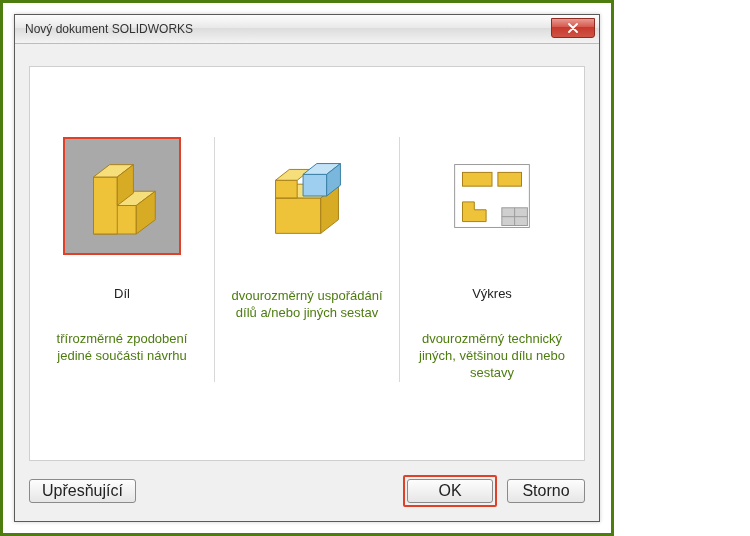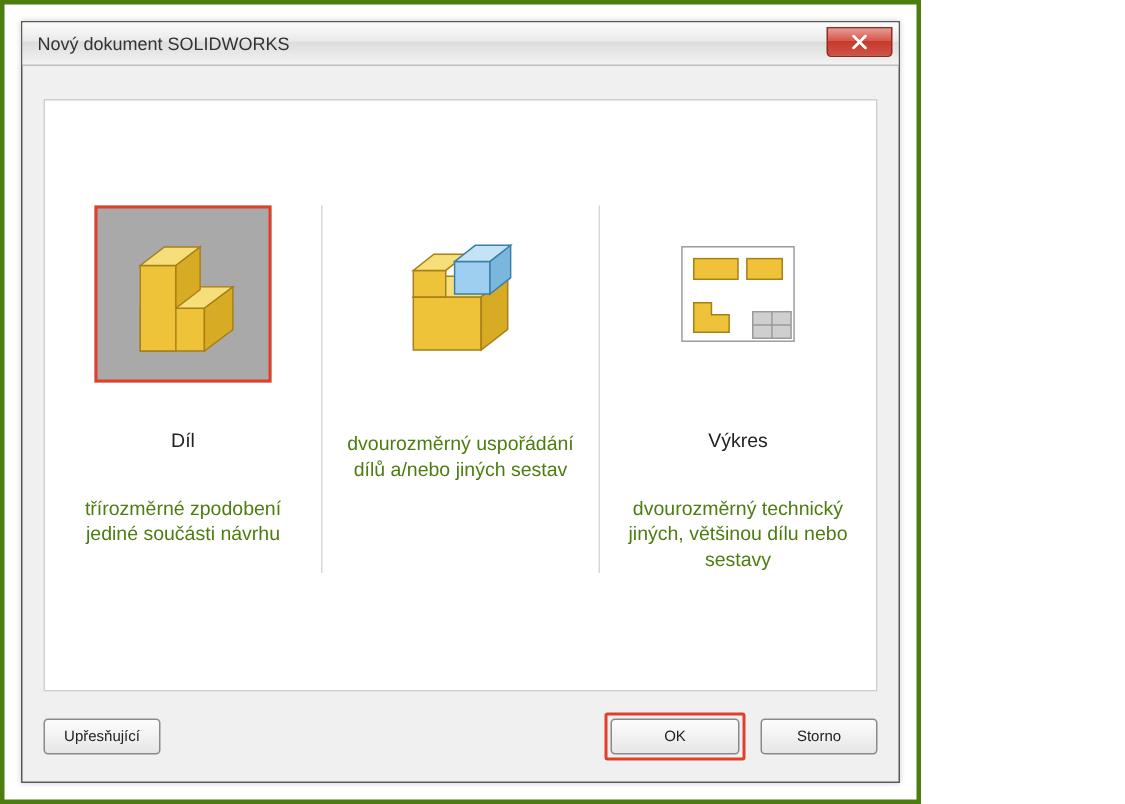"Upřesňující" button.win { font-size: 10px -> 16px }
